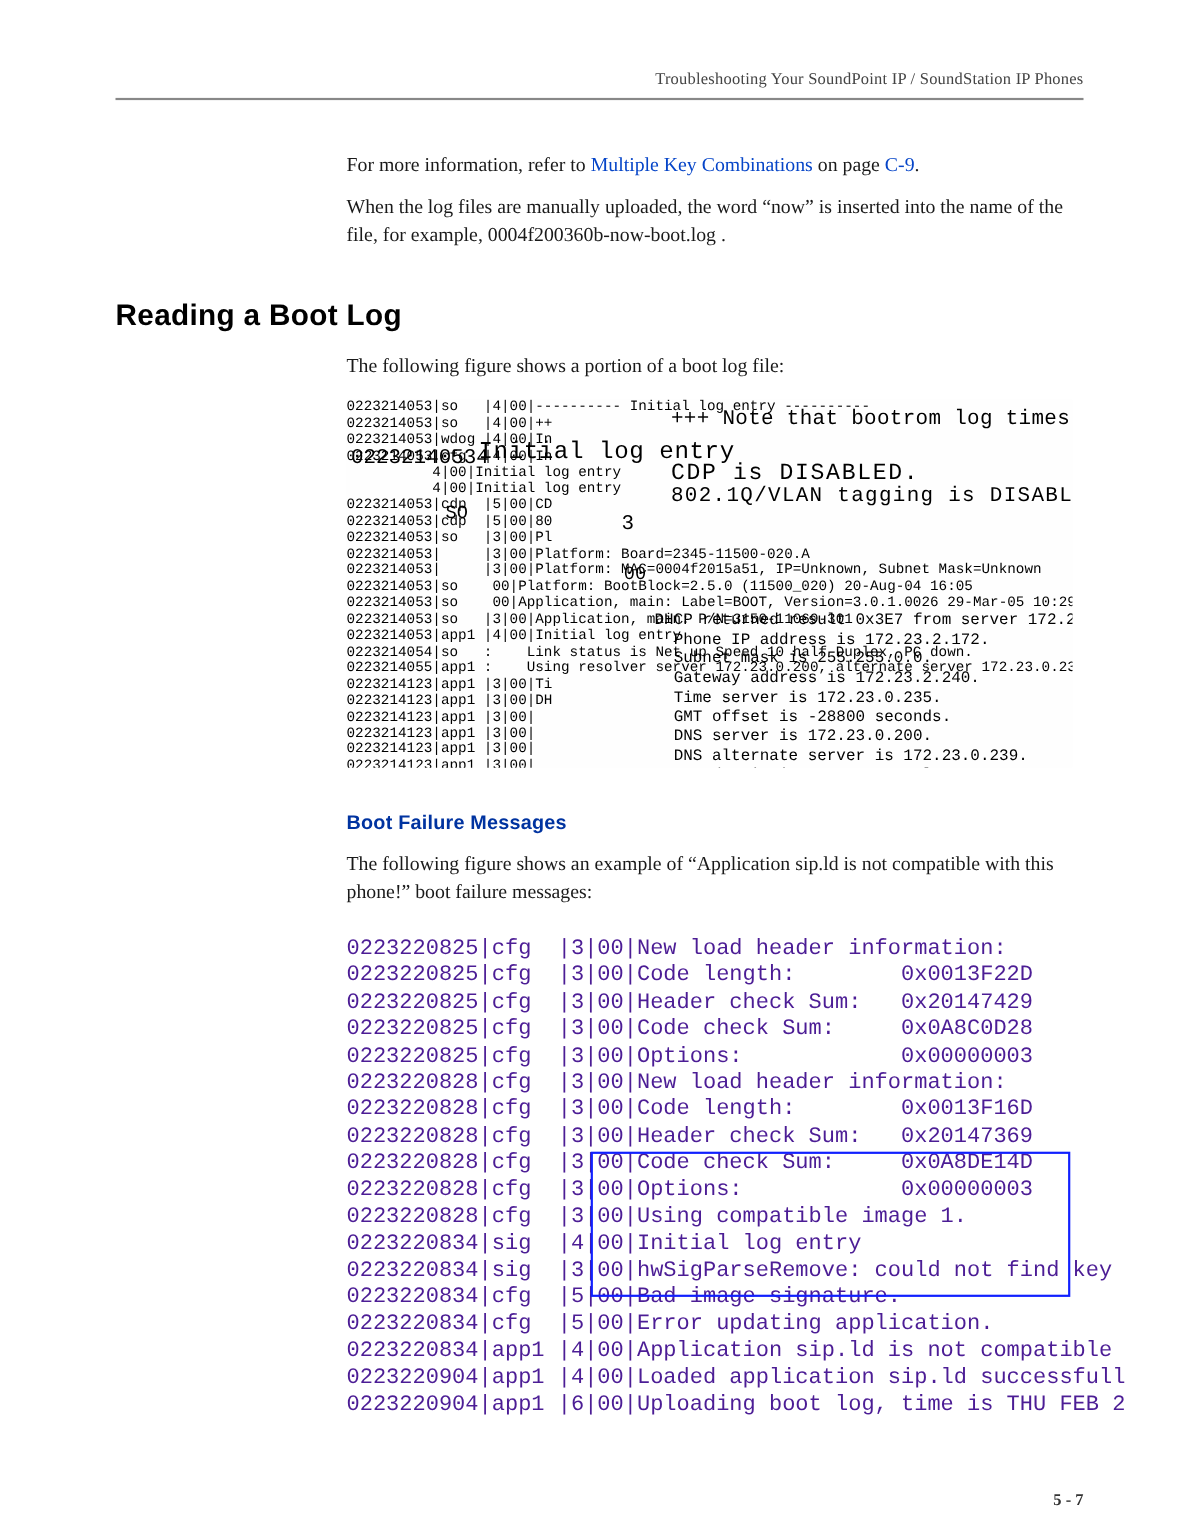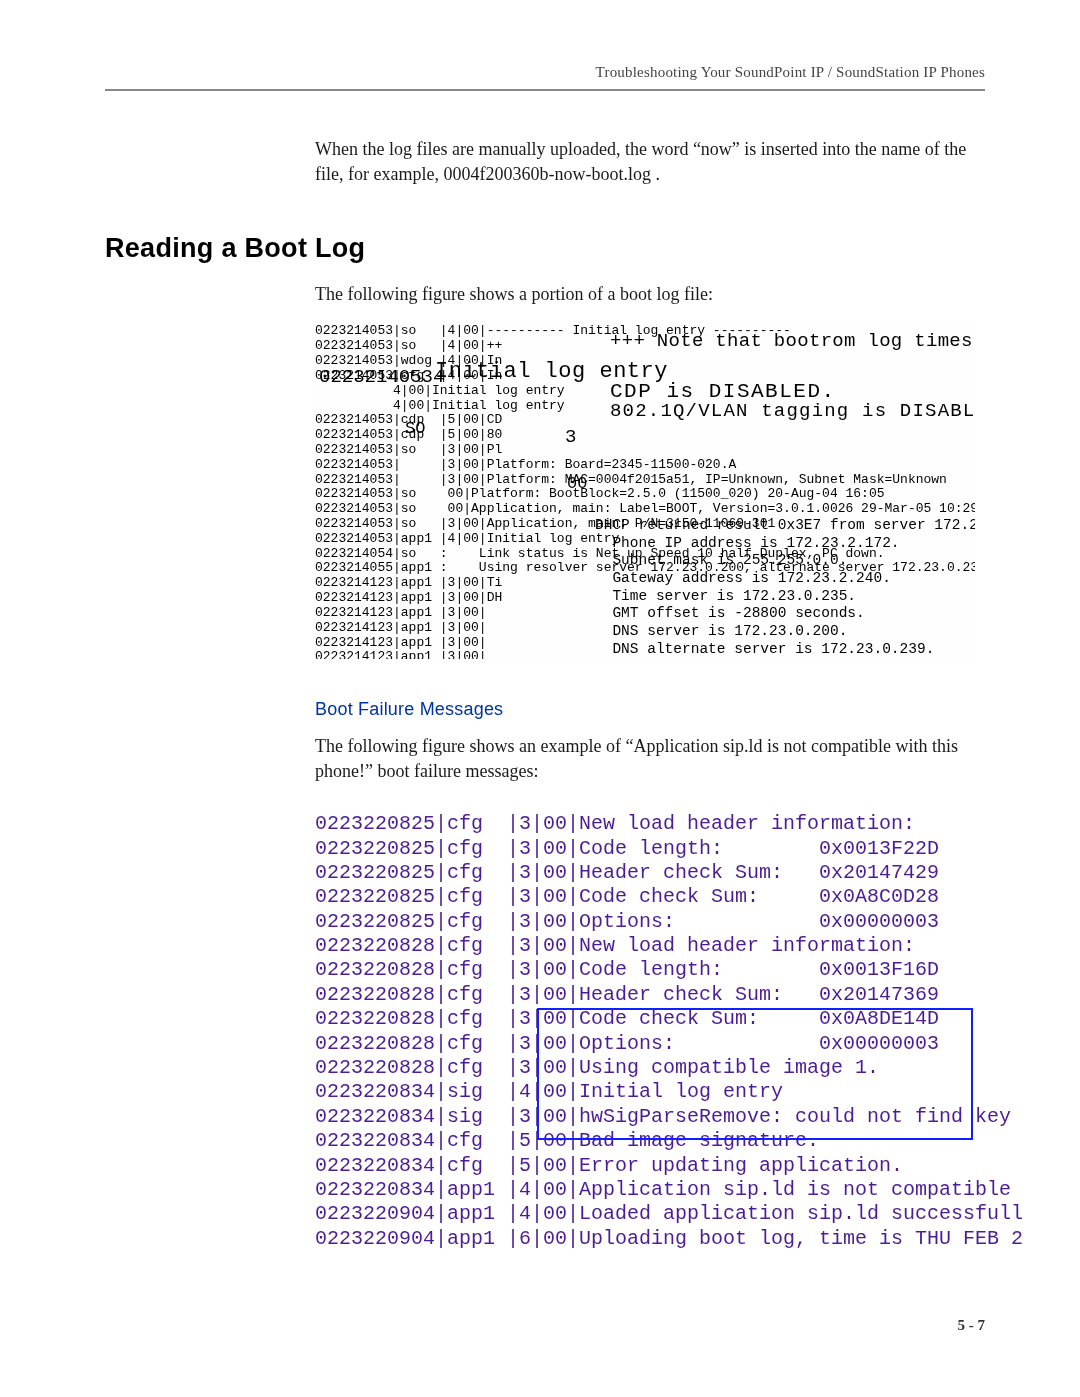"For more information, refer to" p.para { html: none -> <p> <span>For more information, refer to </span><a>Multiple Key Combinations</a><span> on page </span><a>C-9</a><span>.</span> </p> }
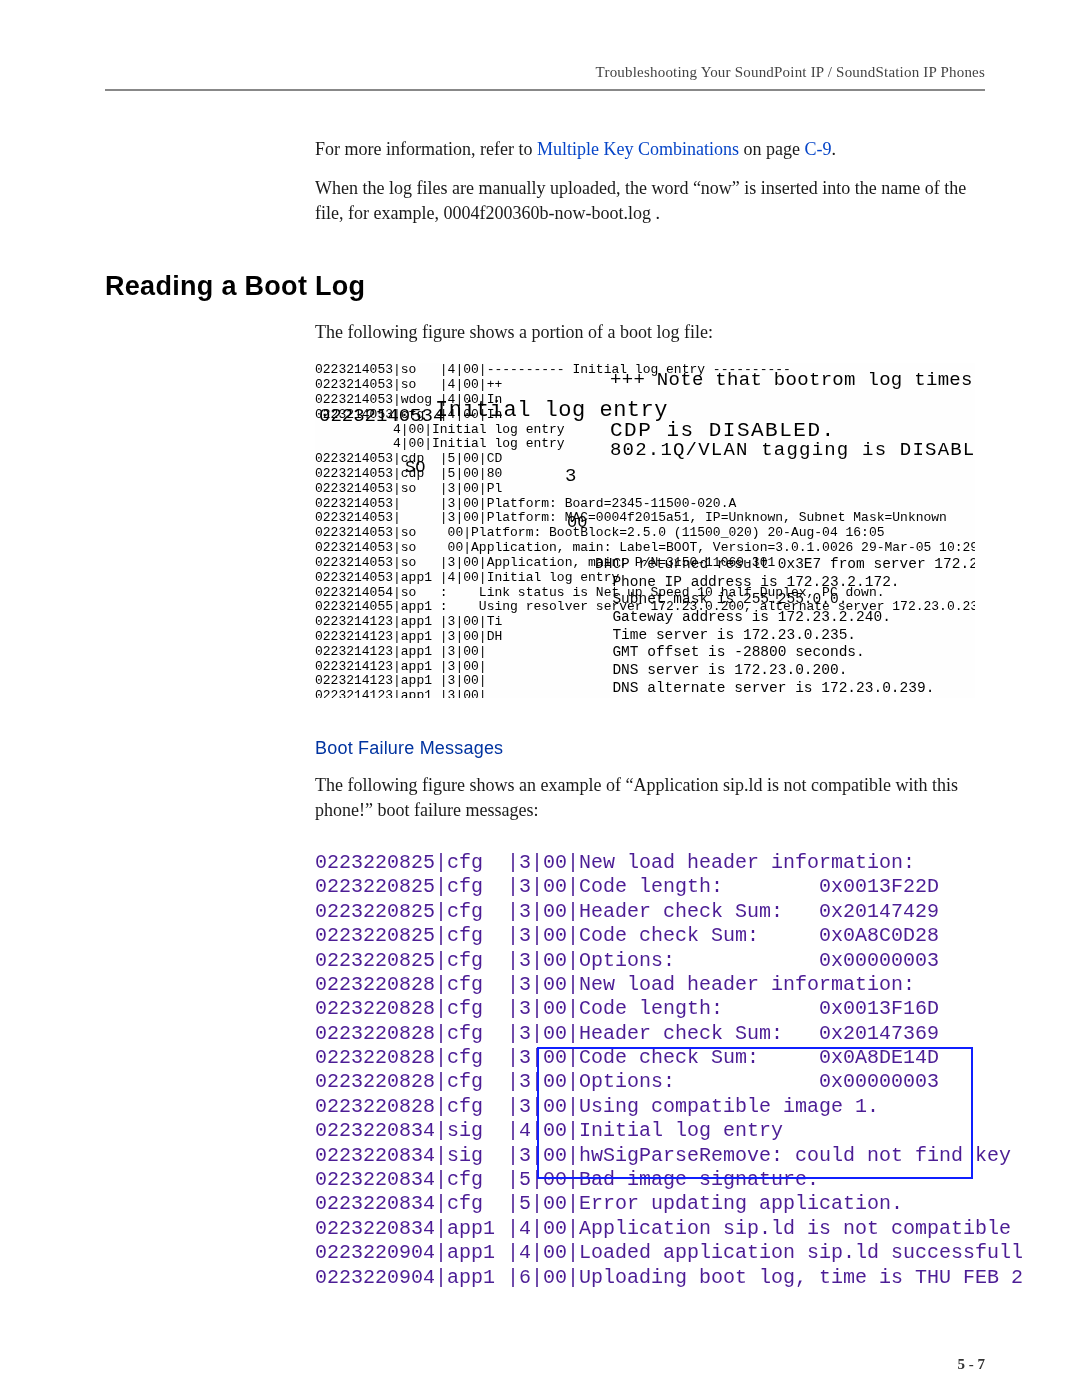"Boot Failure Messages" h3.sub { font-weight: 400 -> 700 }
